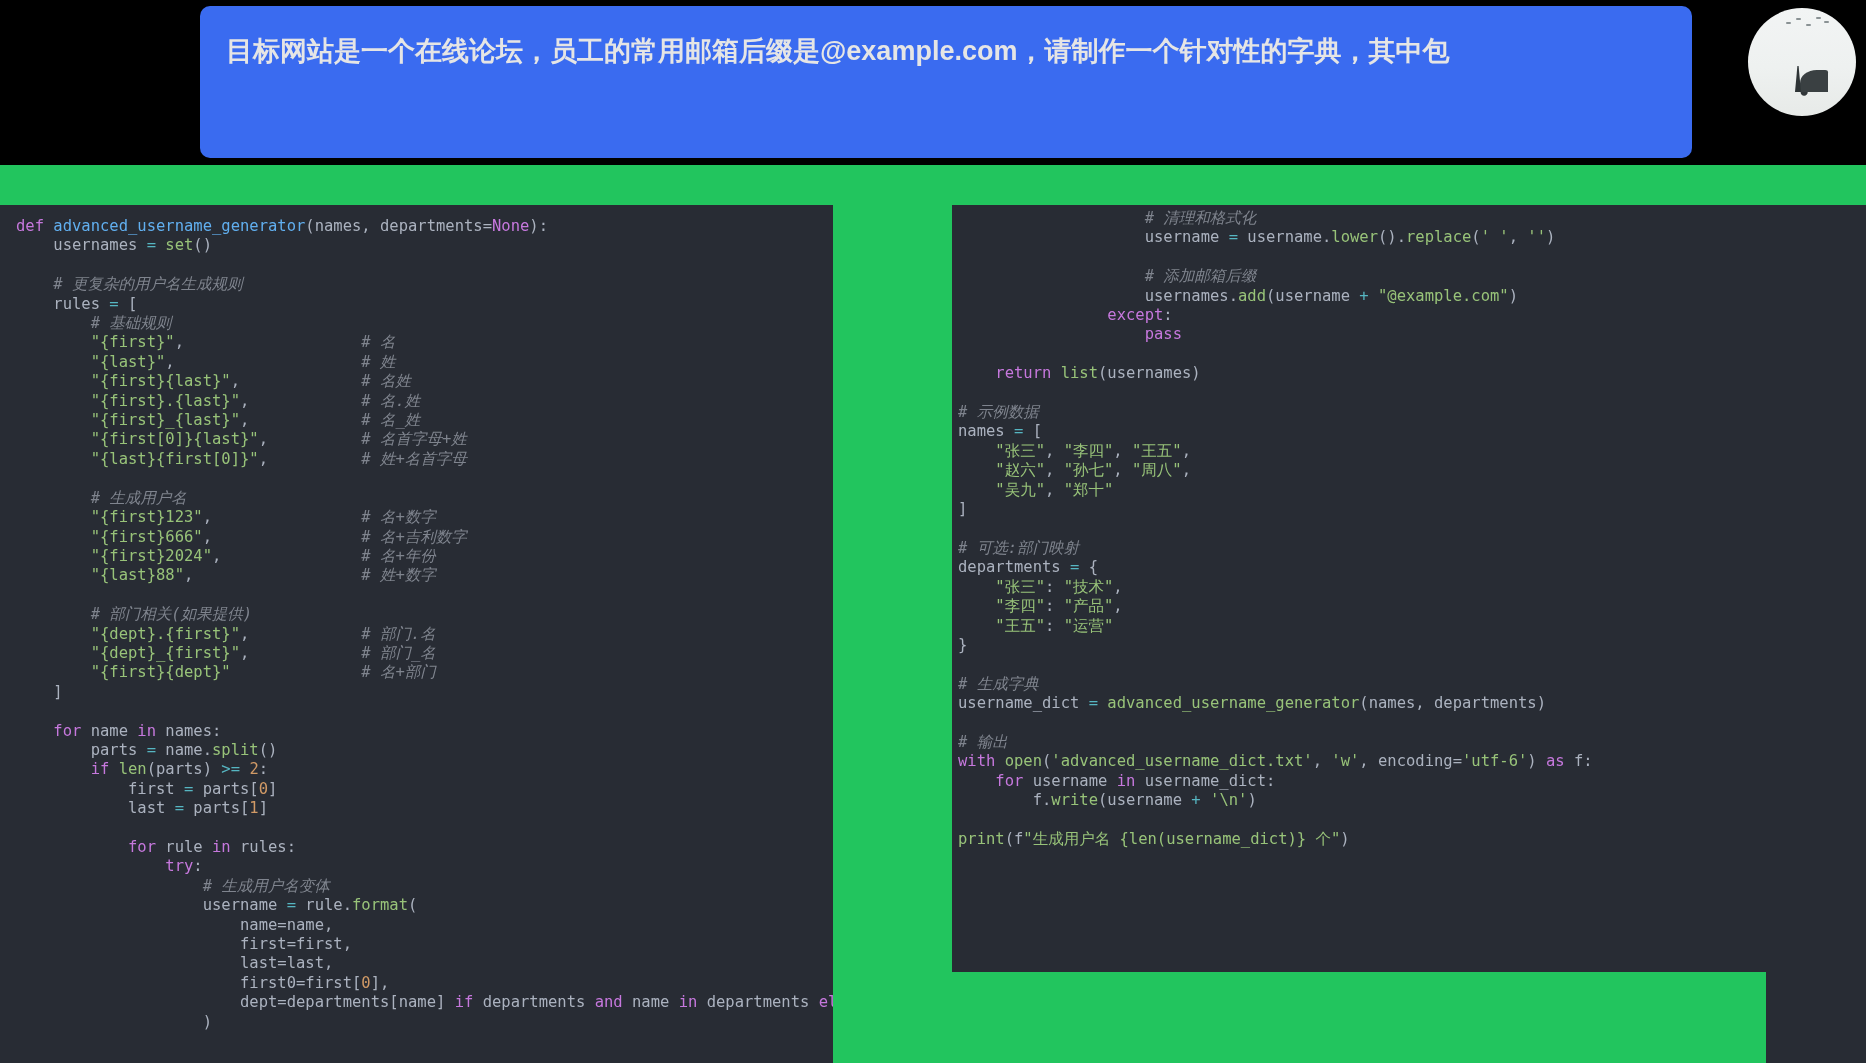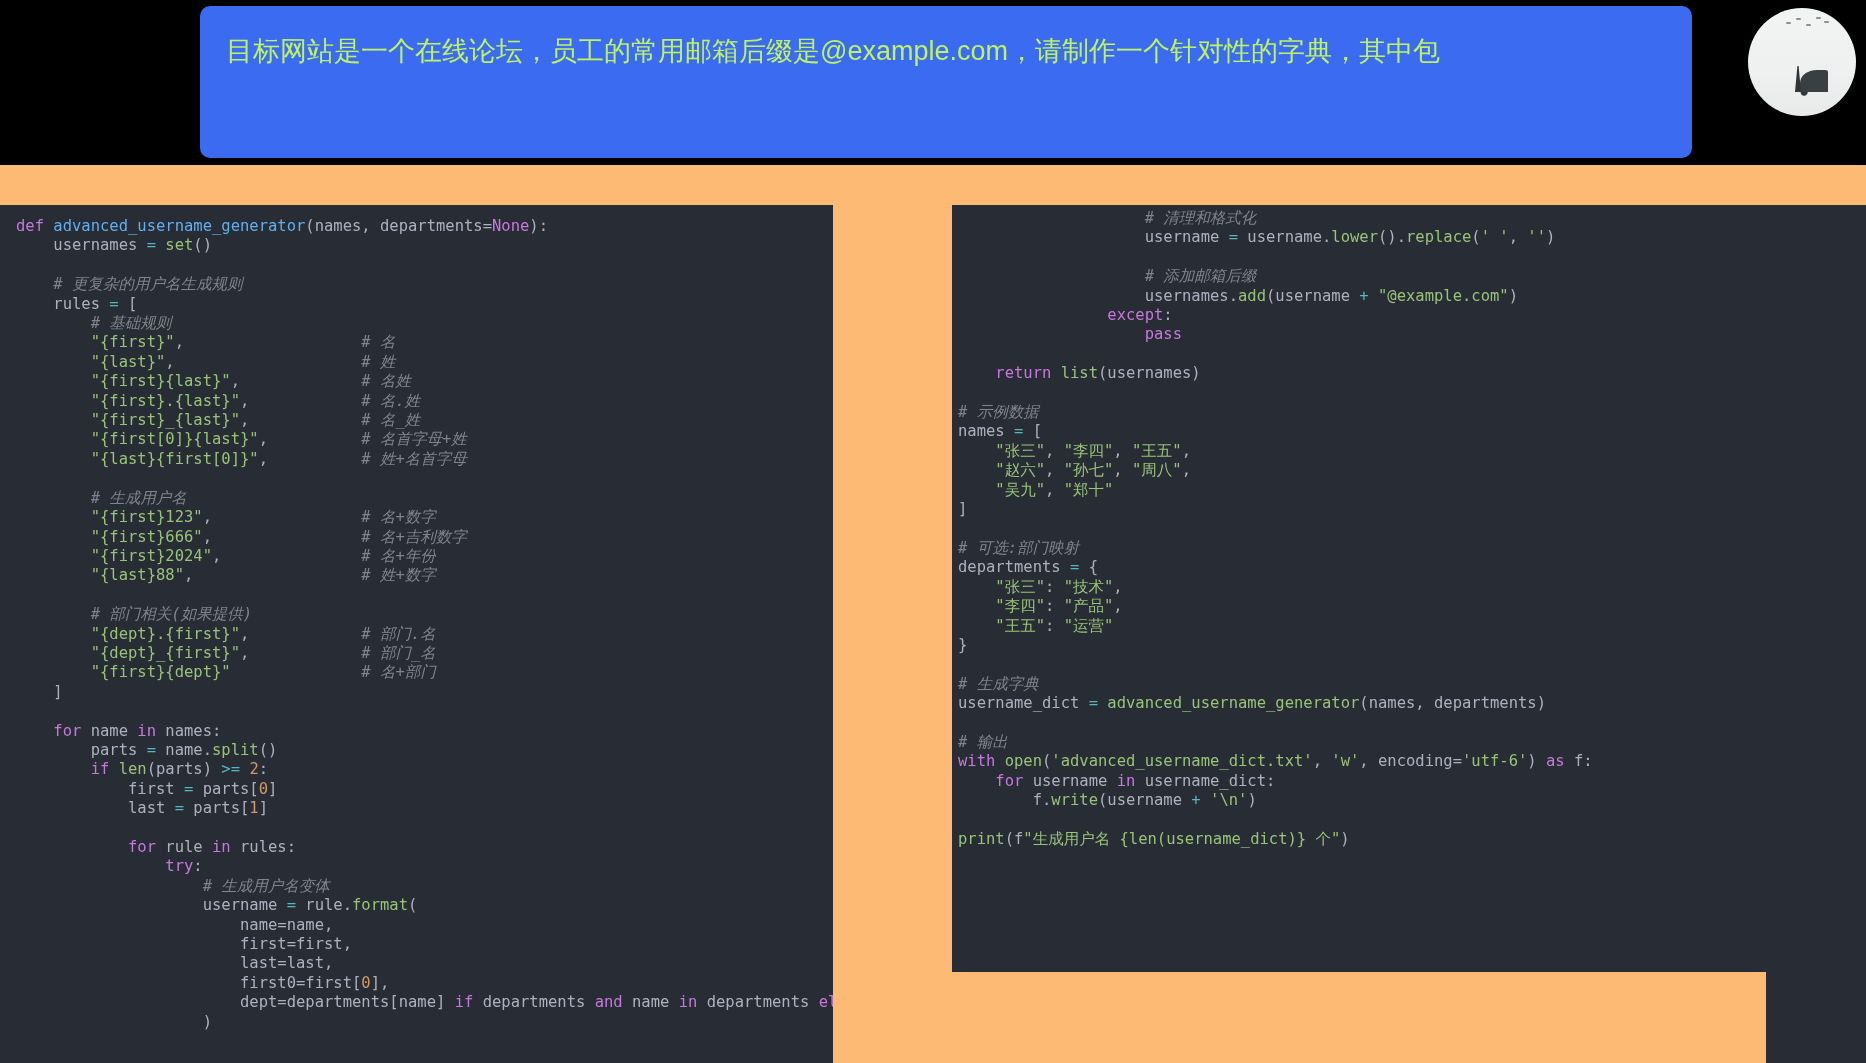"目标网站是一个在线论坛，员工的常用邮箱后缀是@example.com，请制作一个" #user-bubble .line { color: #bef264 -> #e5e5e5; font-weight: 400 -> 700 }
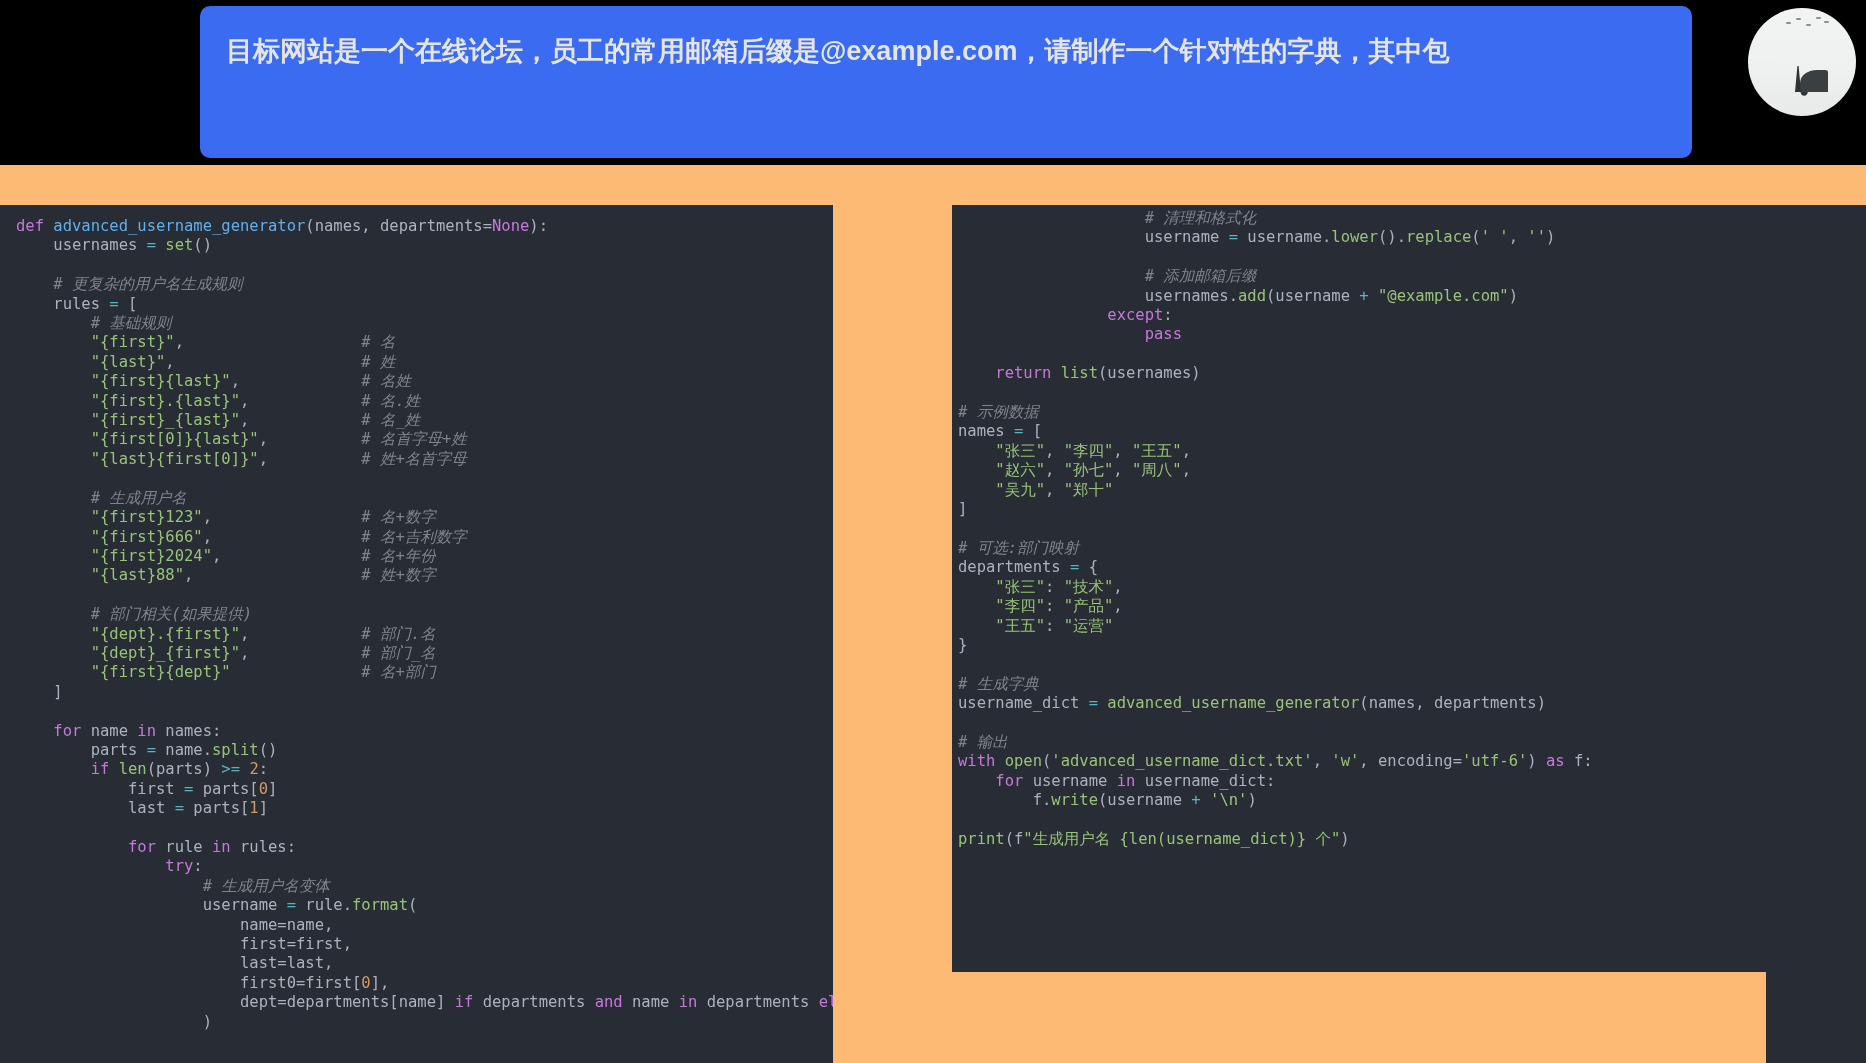"def advanced_username_generator(names," #code-area { background: #fdba74 -> #22c55e }
